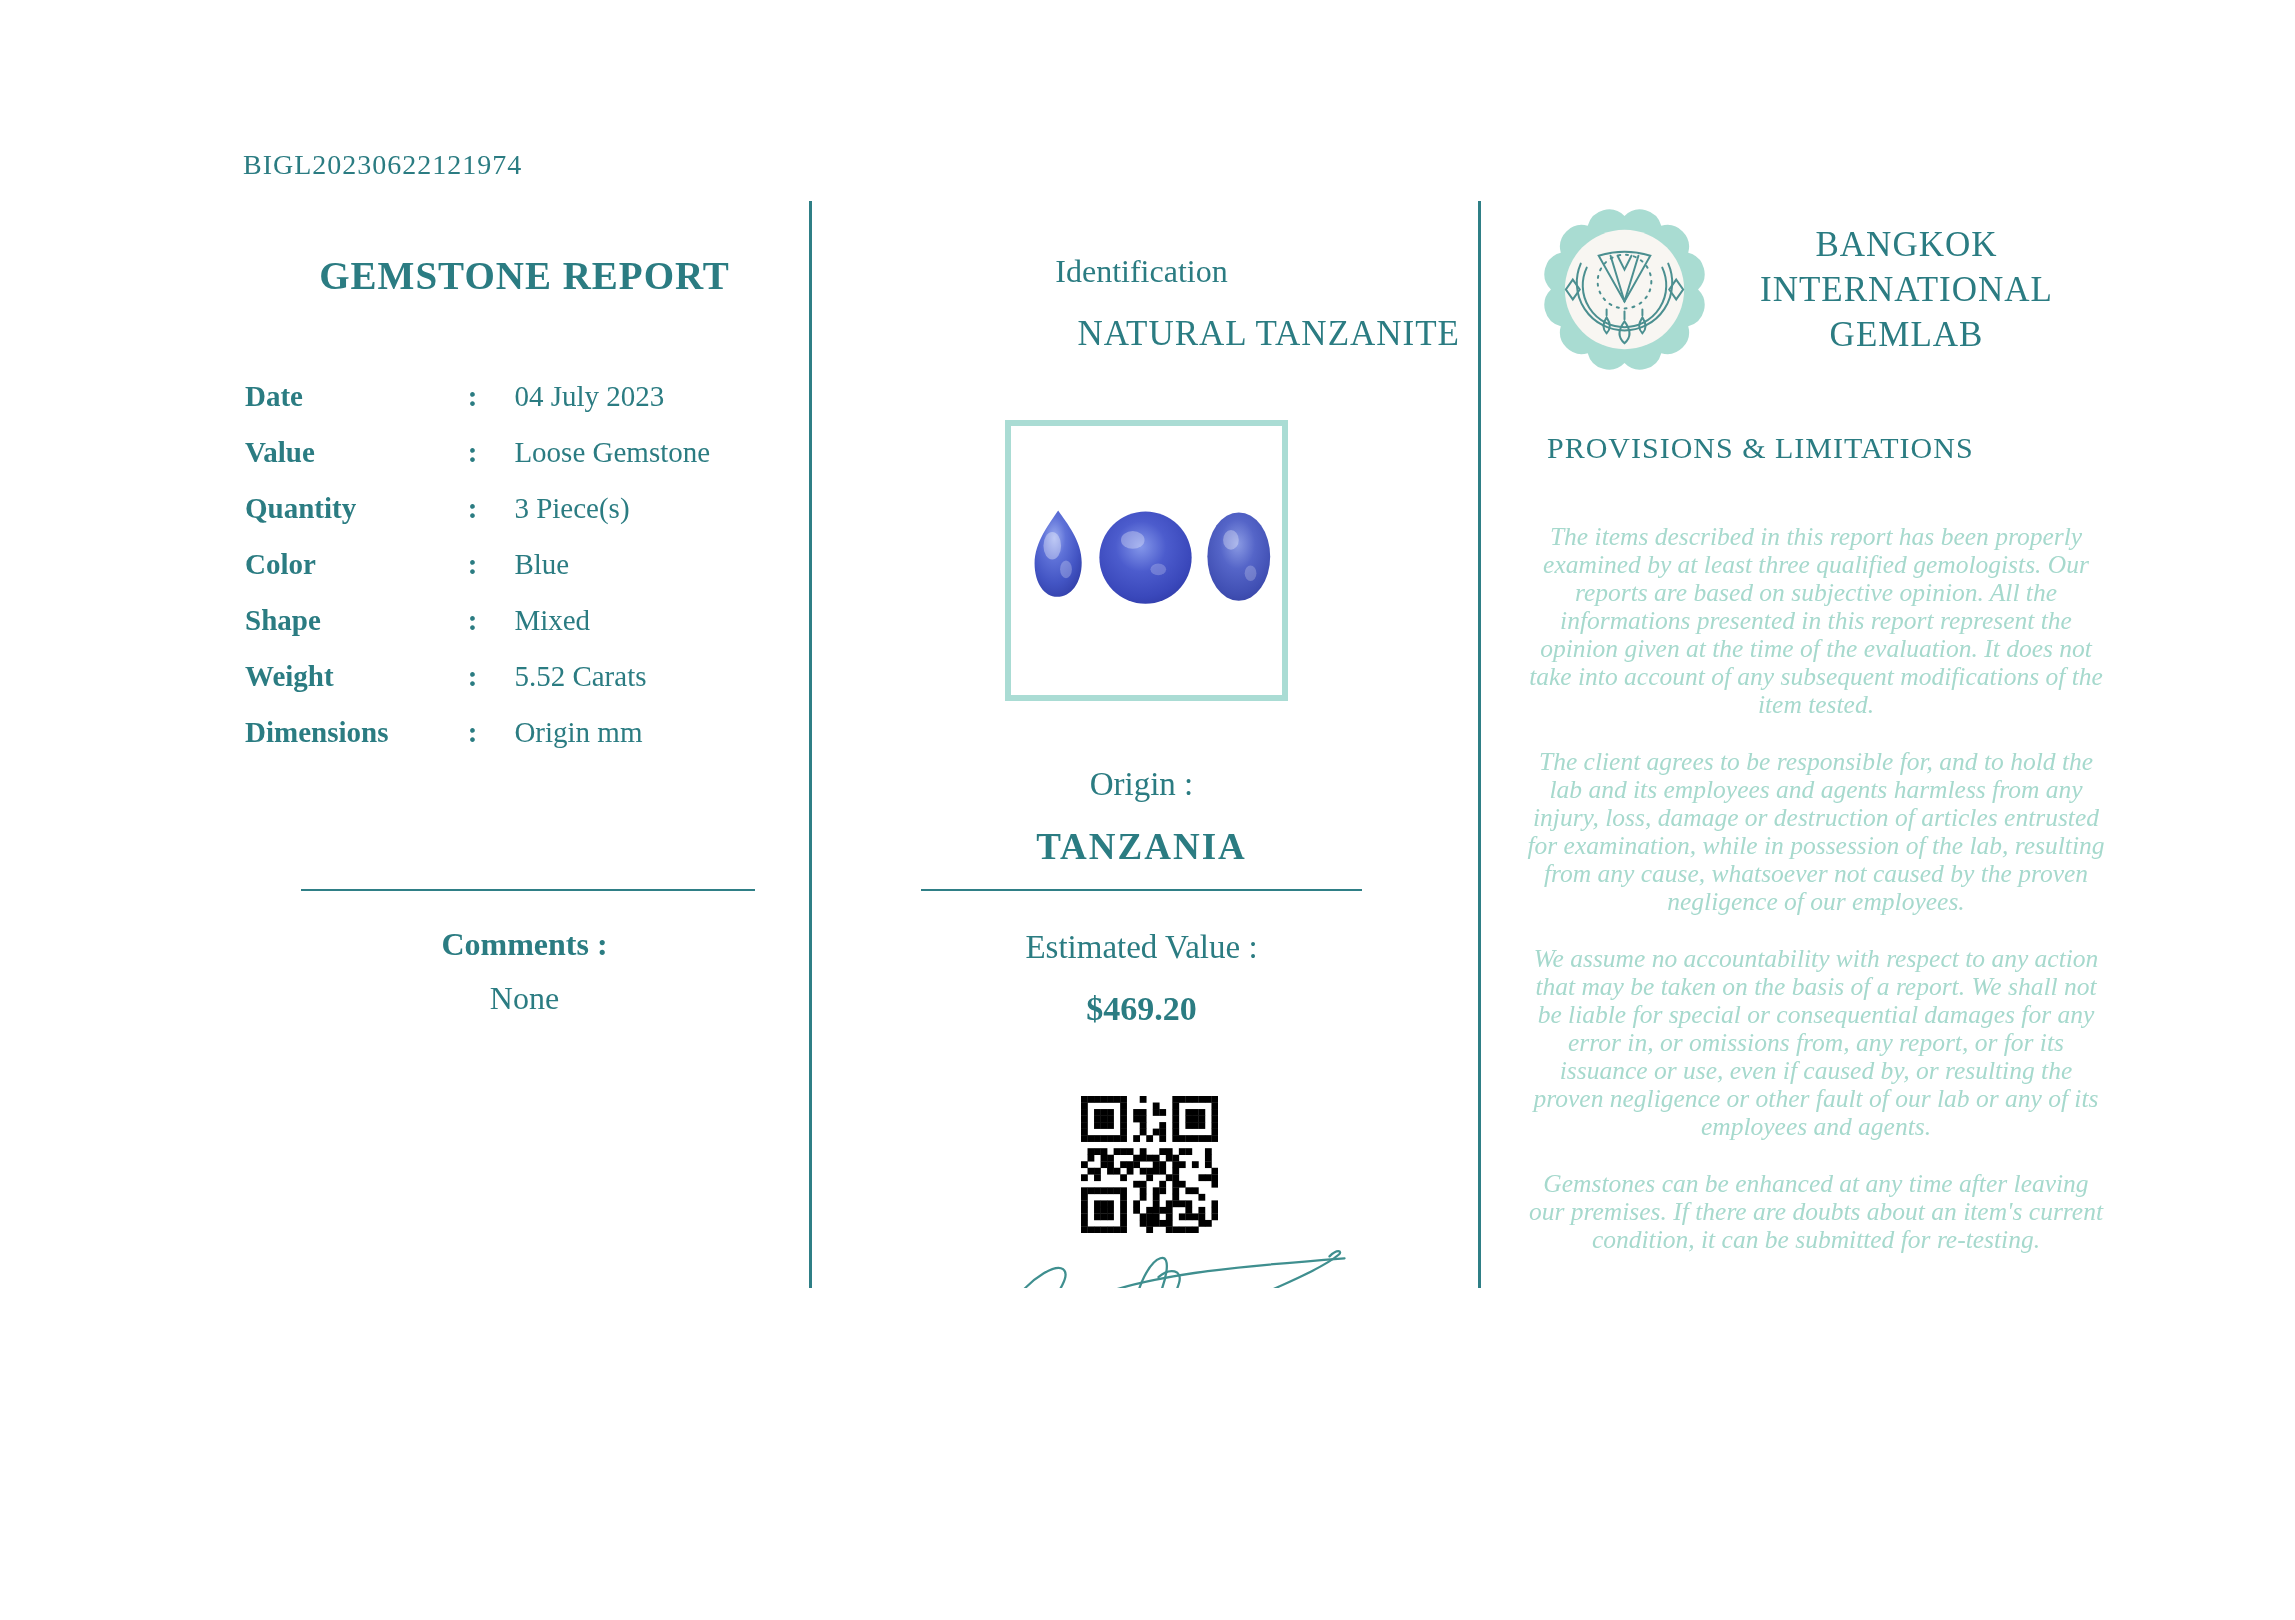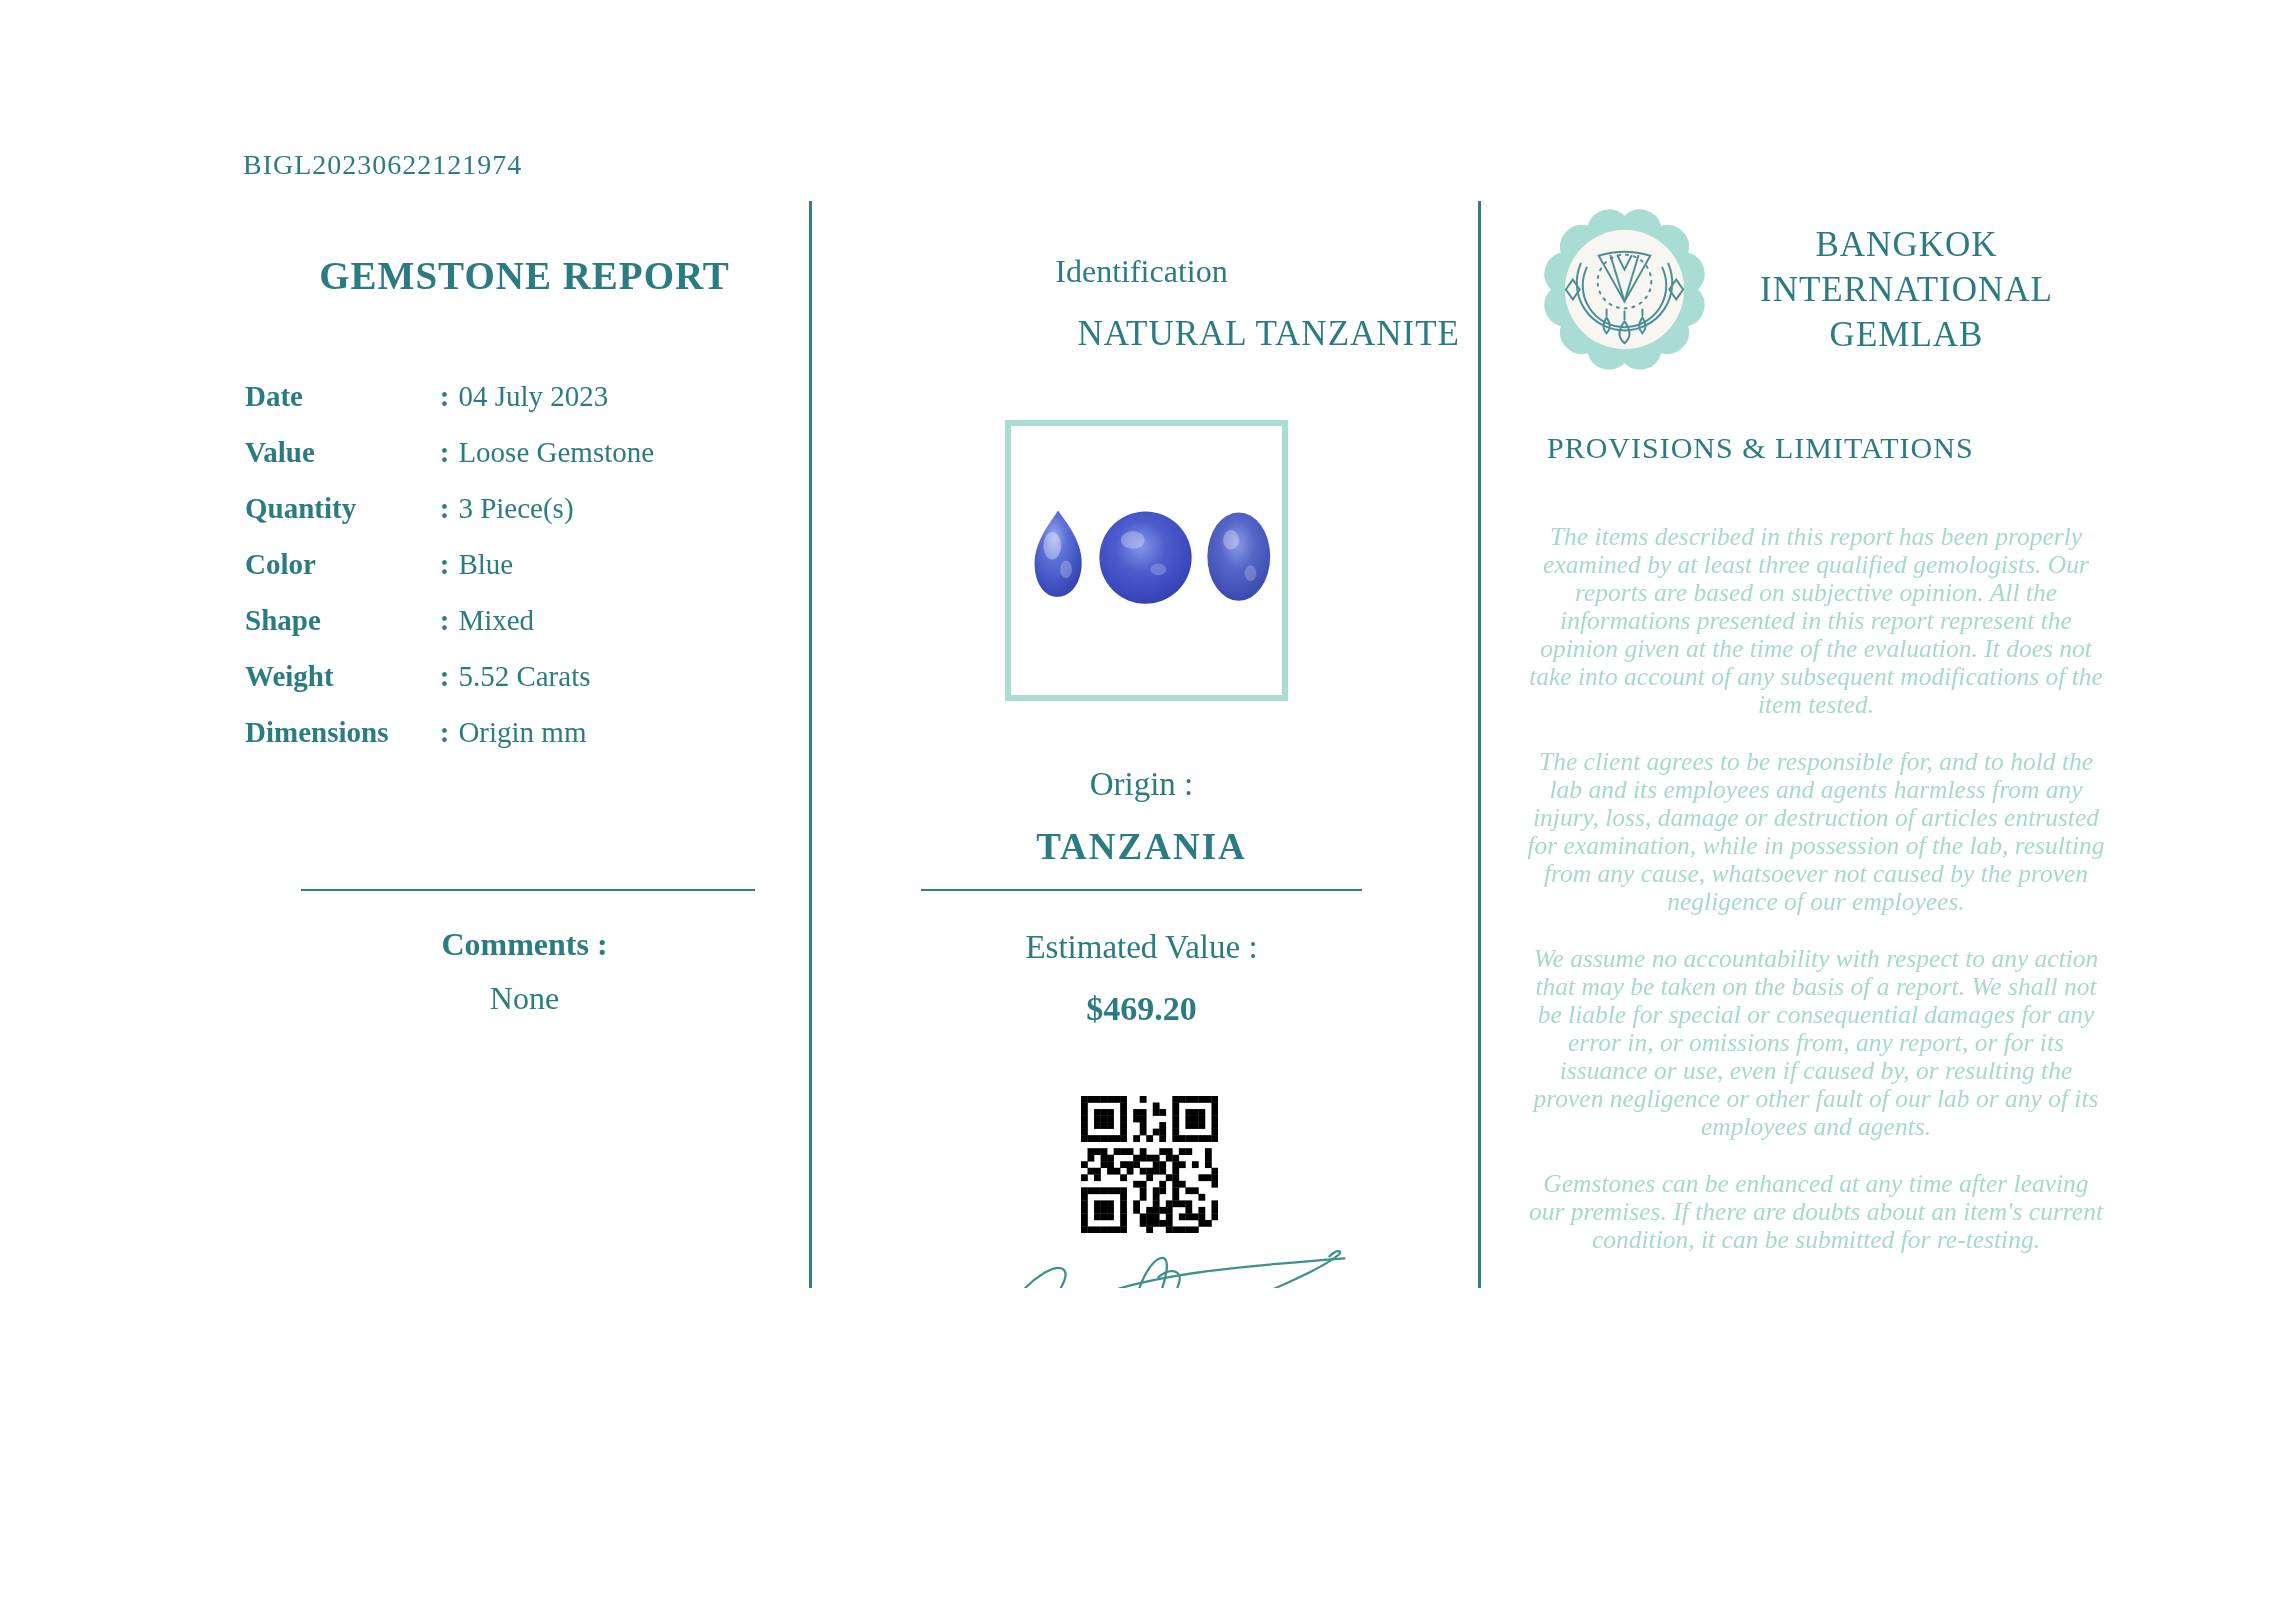"Date" .frow { gap: none -> 28px }
